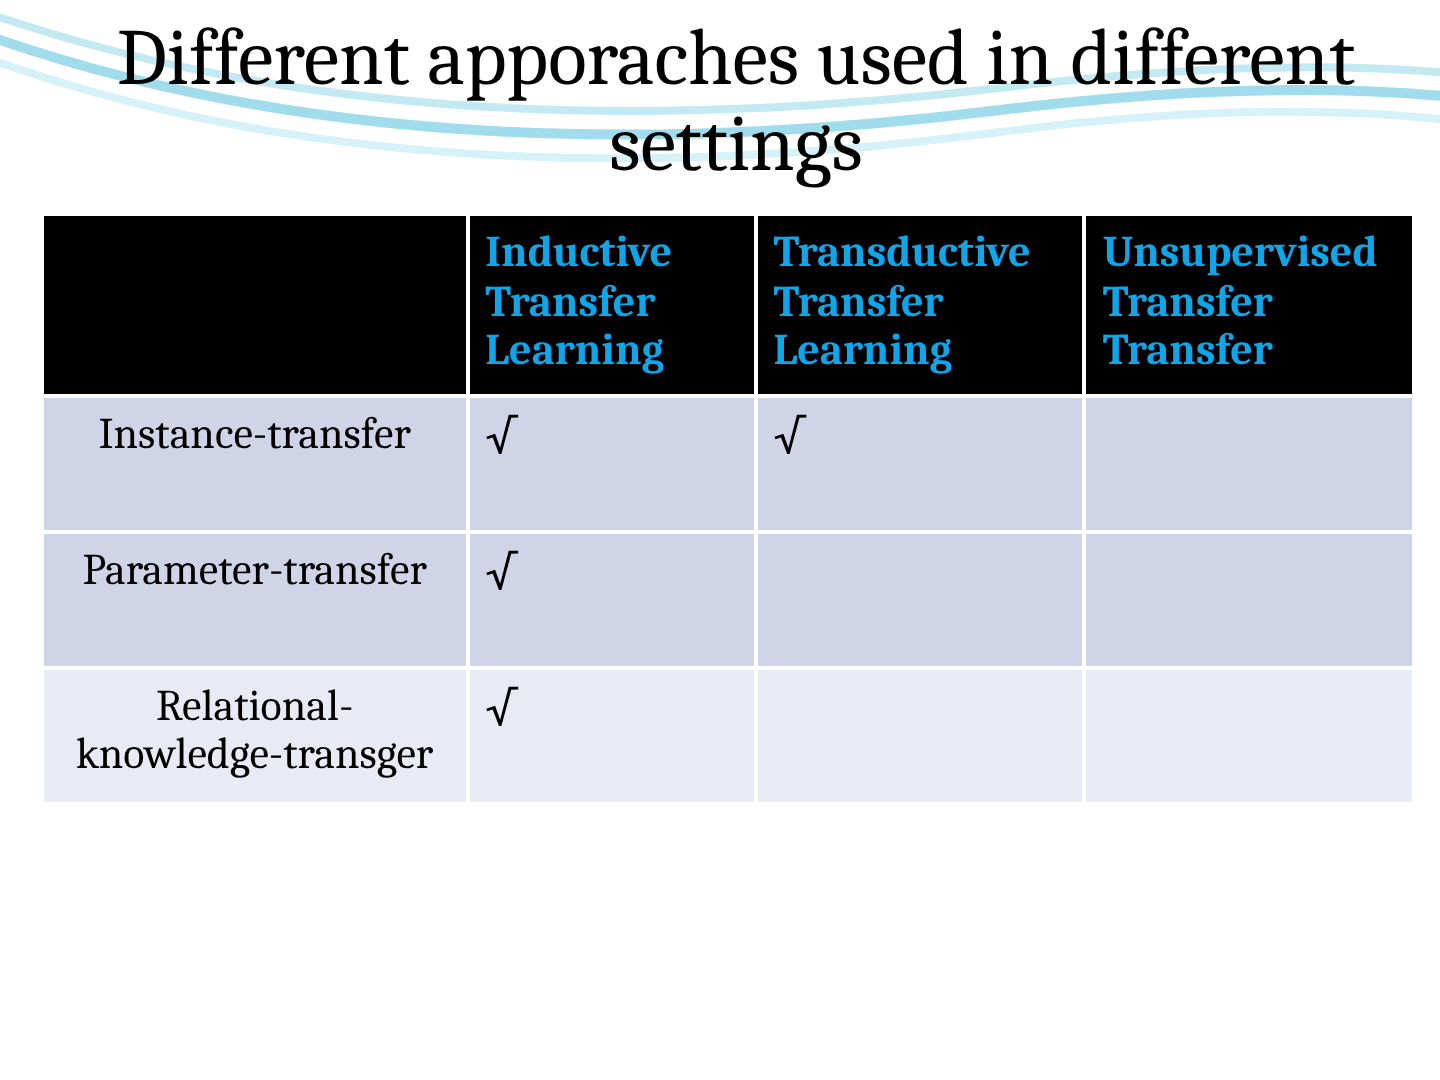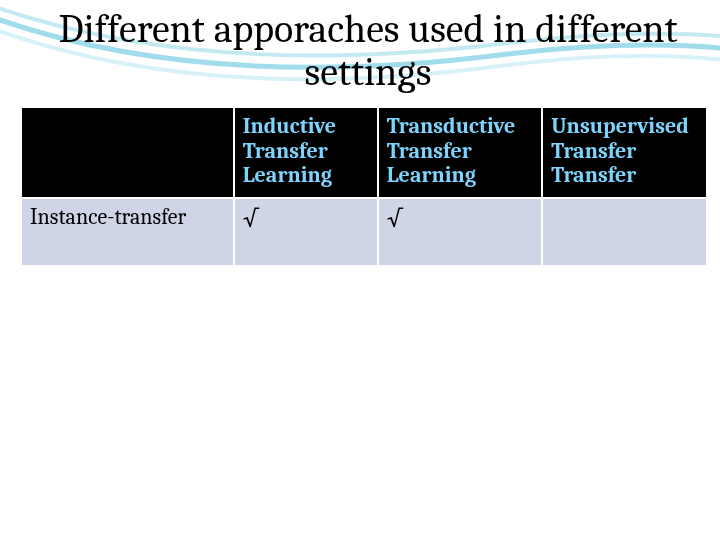"Inductive Transfer Learning" thead th { color: #7dd3fc -> #0ea5e9 }
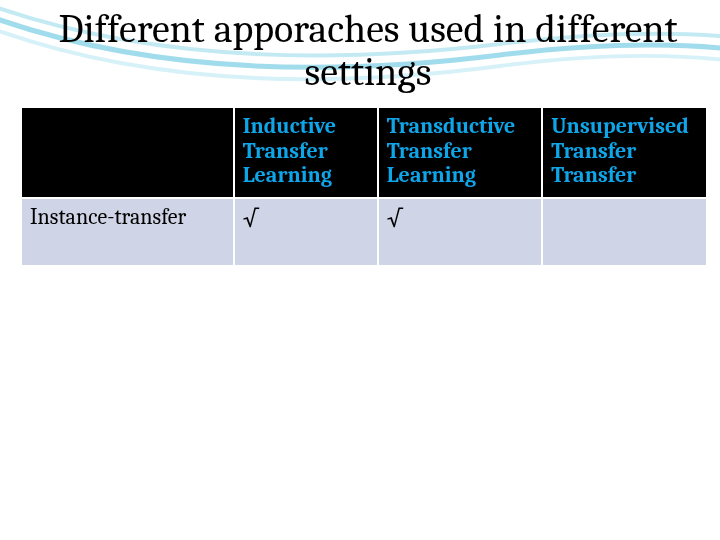"Instance-transfer" td.rowlabel { text-align: left -> center }
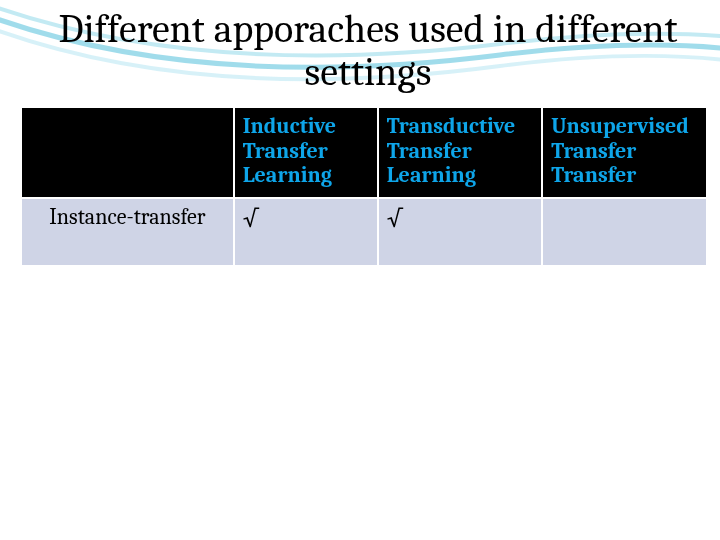"Parameter-transfer" tr.odd { html: none -> <tr> <td>Parameter-transfer</td> <td>√</td> <td></td> <td></td> </tr> }
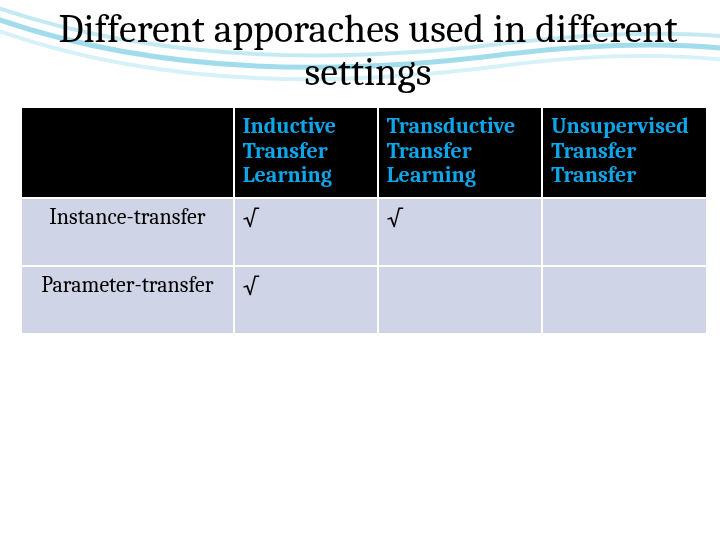"Relational-knowledge-transger" tr.even { html: none -> <tr> <td>Relational-knowledge-transger</td> <td>√</td> <td></td> <td></td> </tr> }
